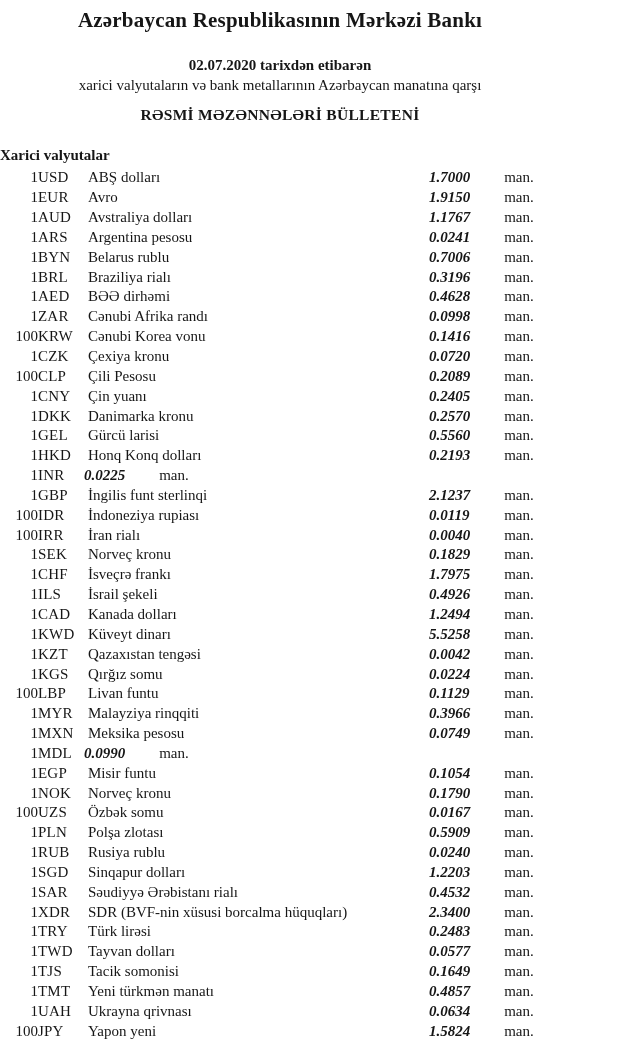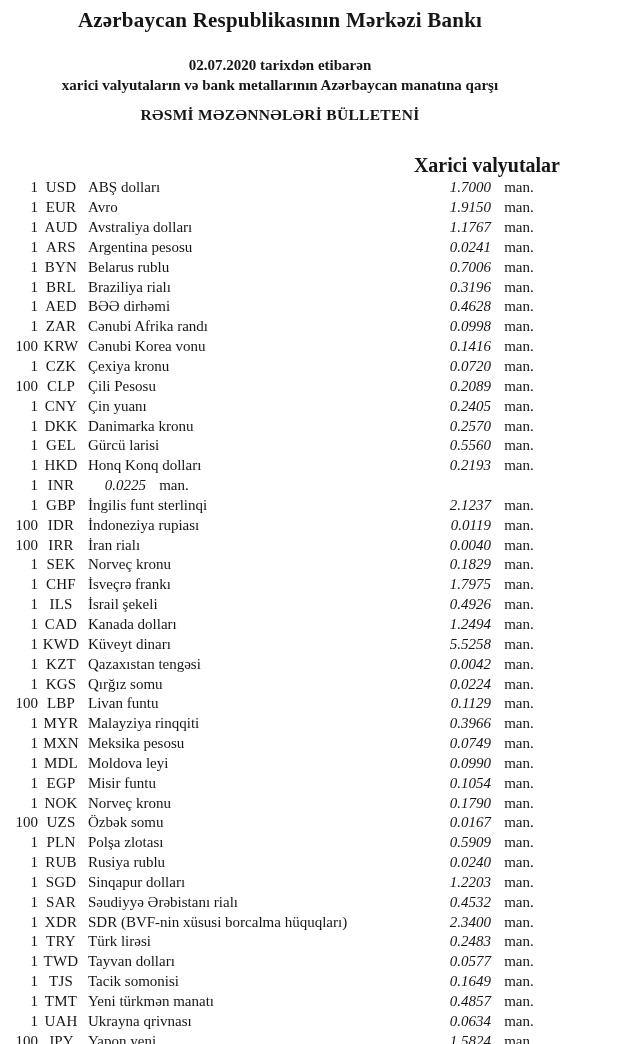"xarici valyutaların və bank metallarının" .doc-subtitle { font-weight: bold -> normal }
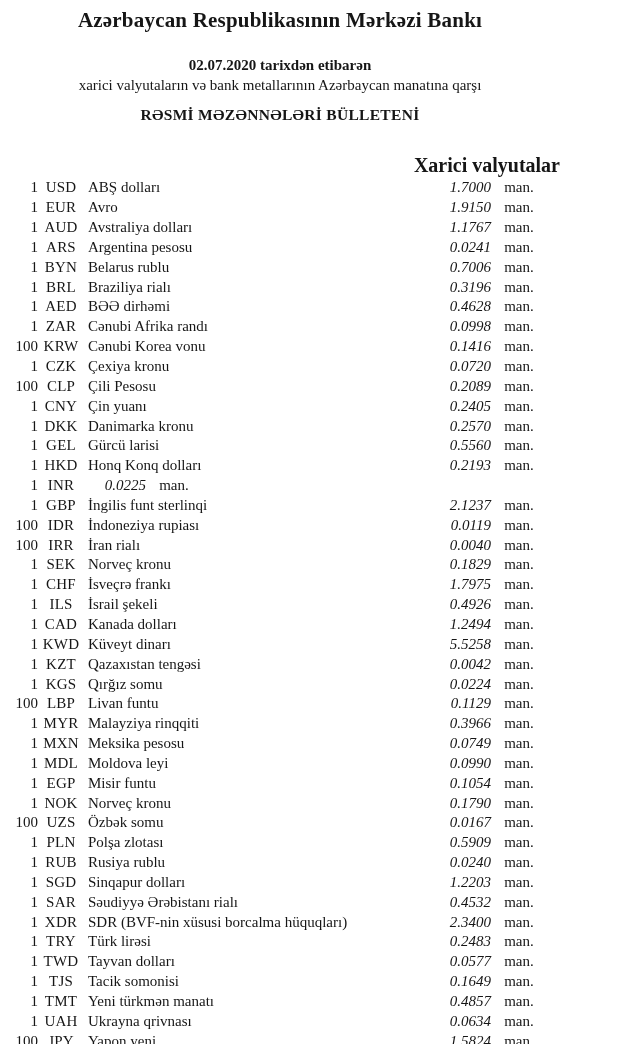"Xarici valyutalar" .section-title { font-size: 20px -> 15px; margin-top: 30px -> 20px; text-align: right -> left }
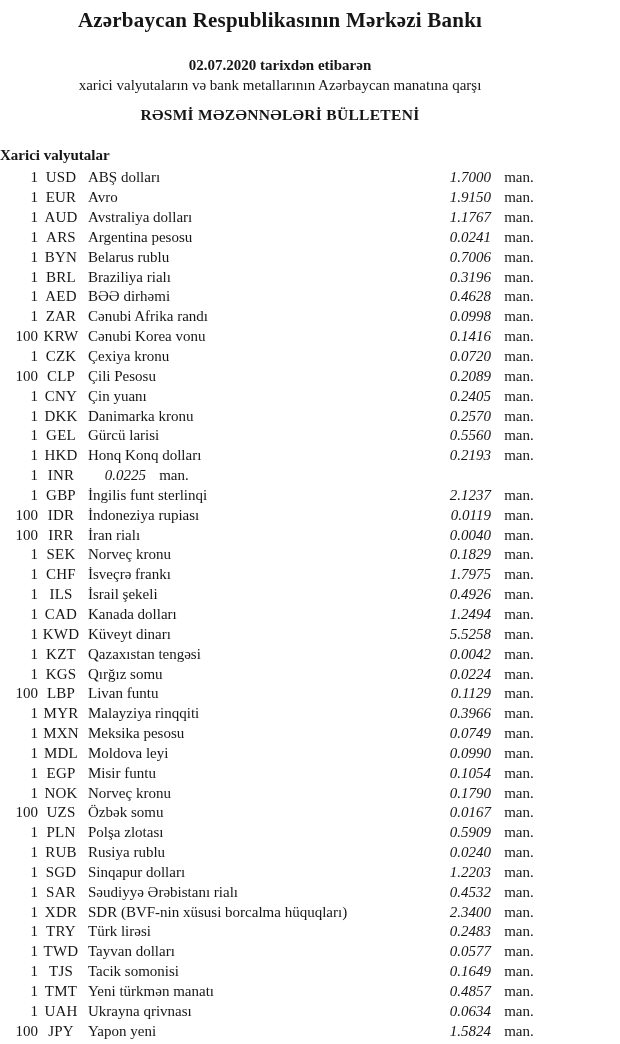"USD" .cell-code { text-align: center -> left }
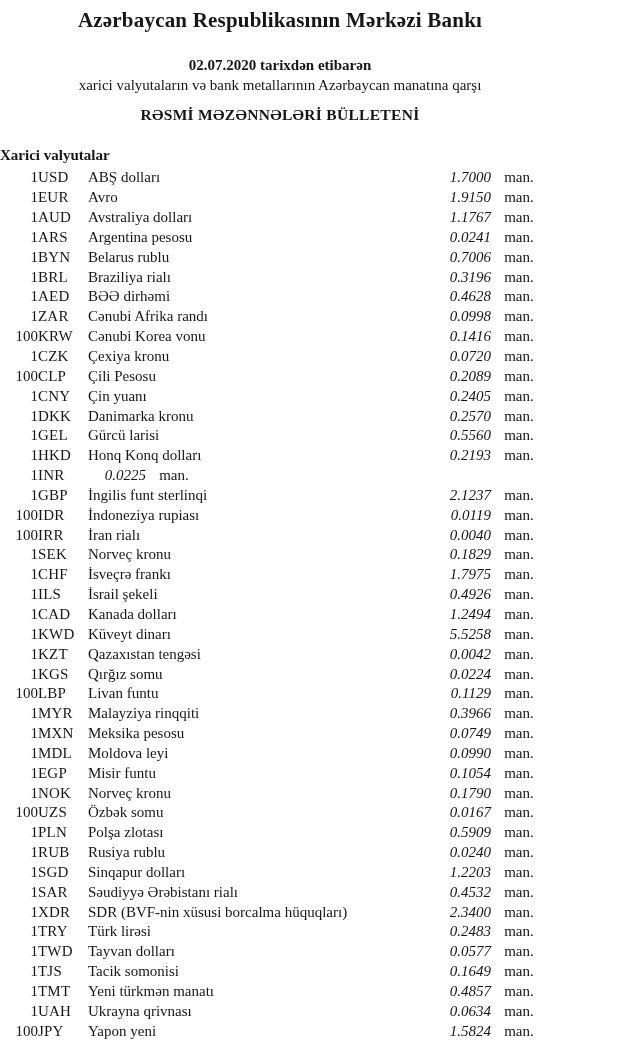"1.7000" .cell-rate { font-weight: normal -> bold; text-align: right -> left }
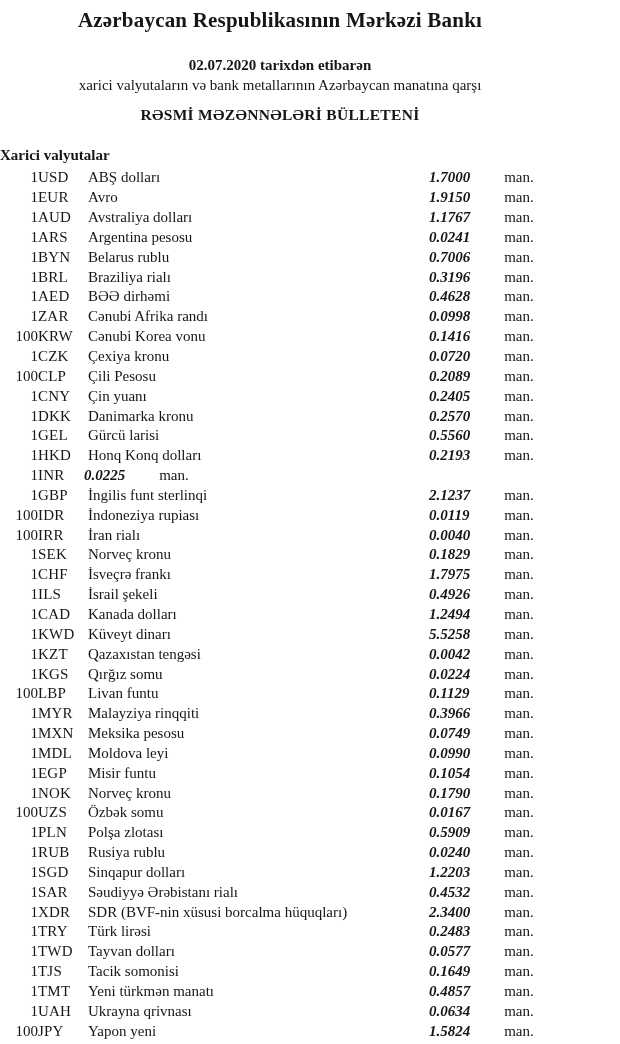"Moldova leyi" span.cell-name { html: <span>Moldova leyi</span> -> none }
